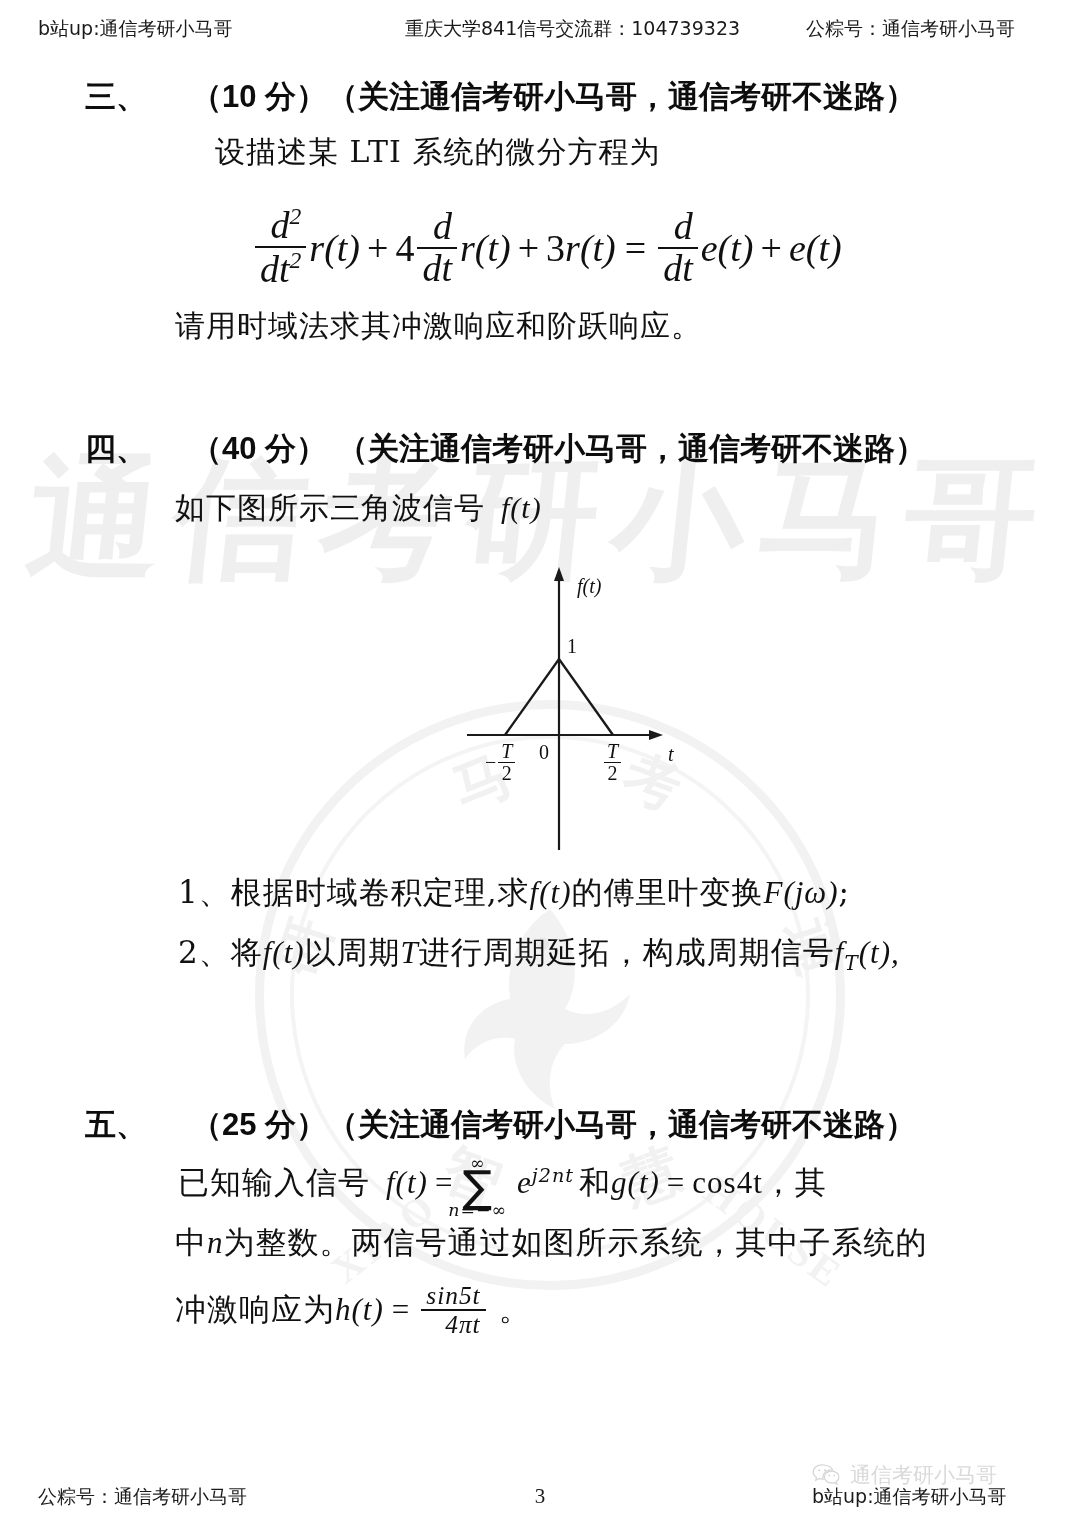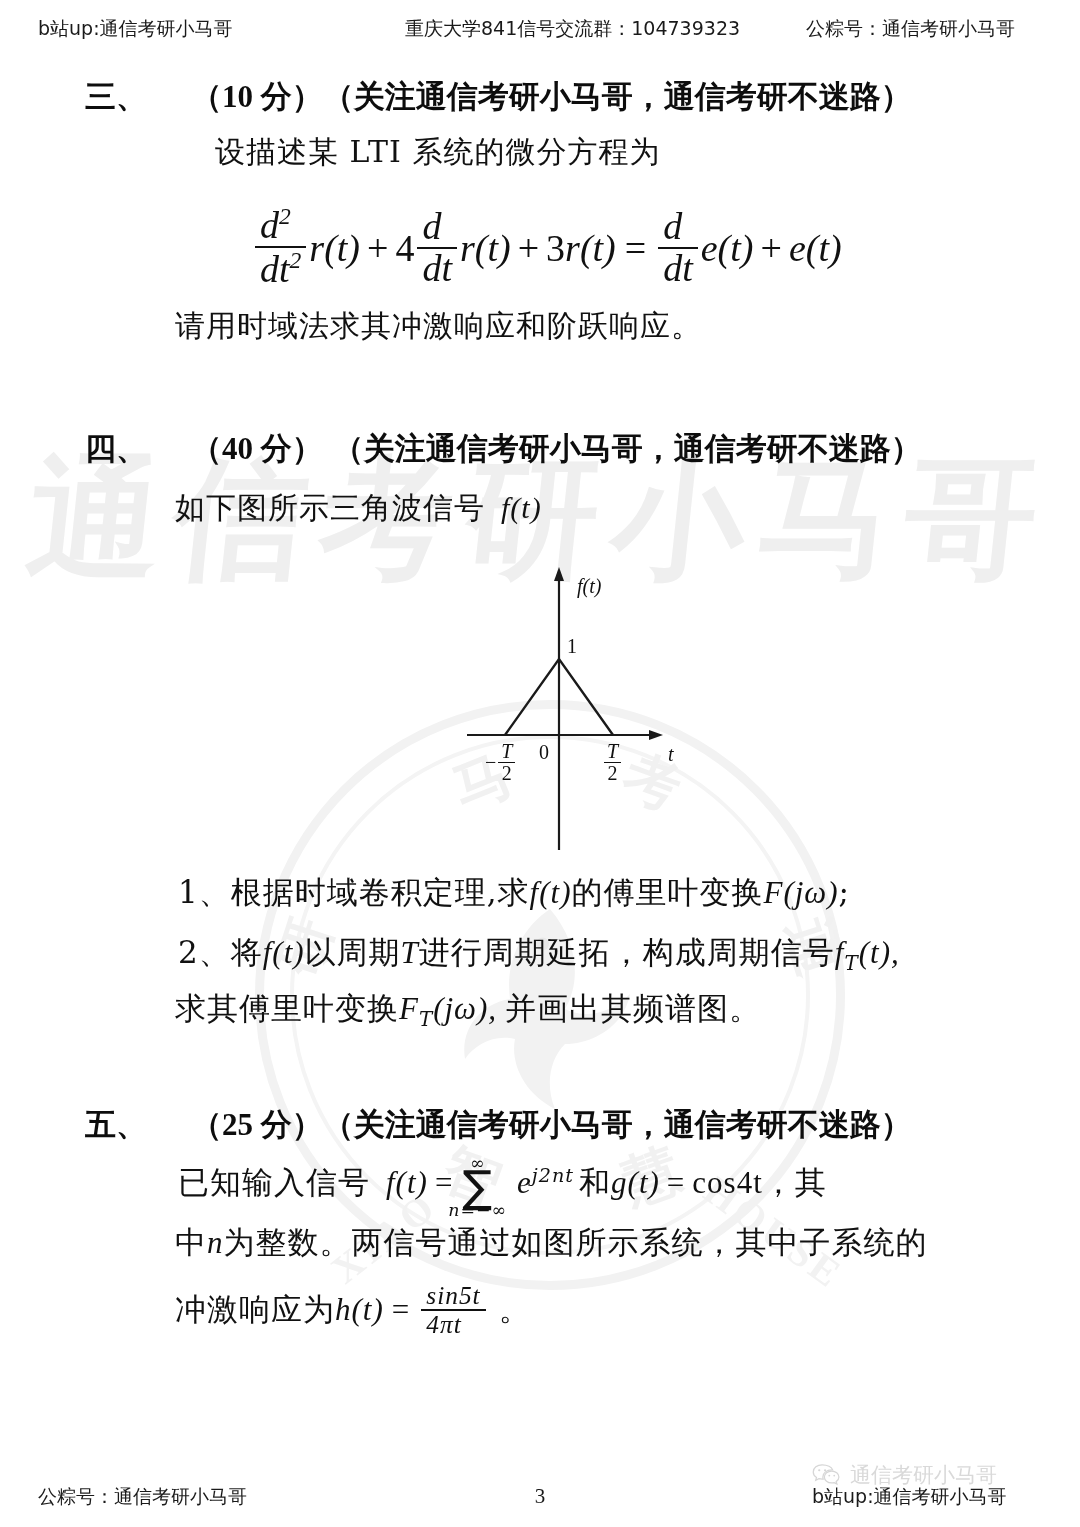"三、 （10 分）（关注通信考研小马哥，通信考研不迷路）" .qhead { font-family: Liberation Serif, serif -> Liberation Sans, sans-serif }
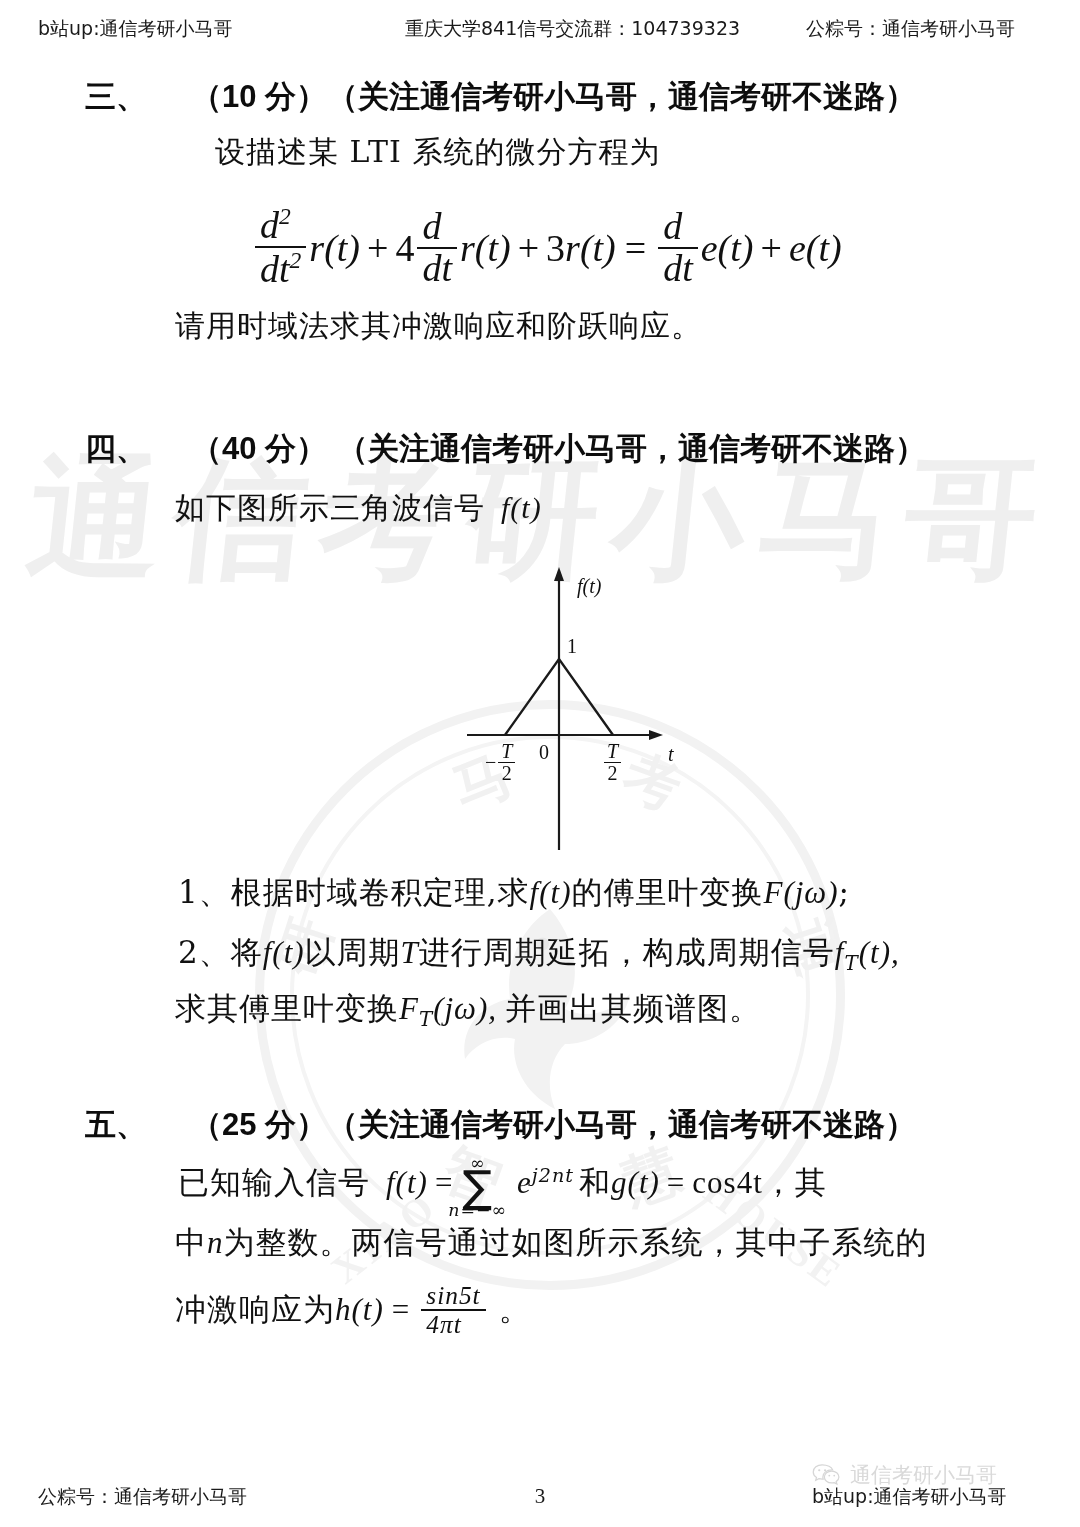"d2" .frac { text-align: left -> right }
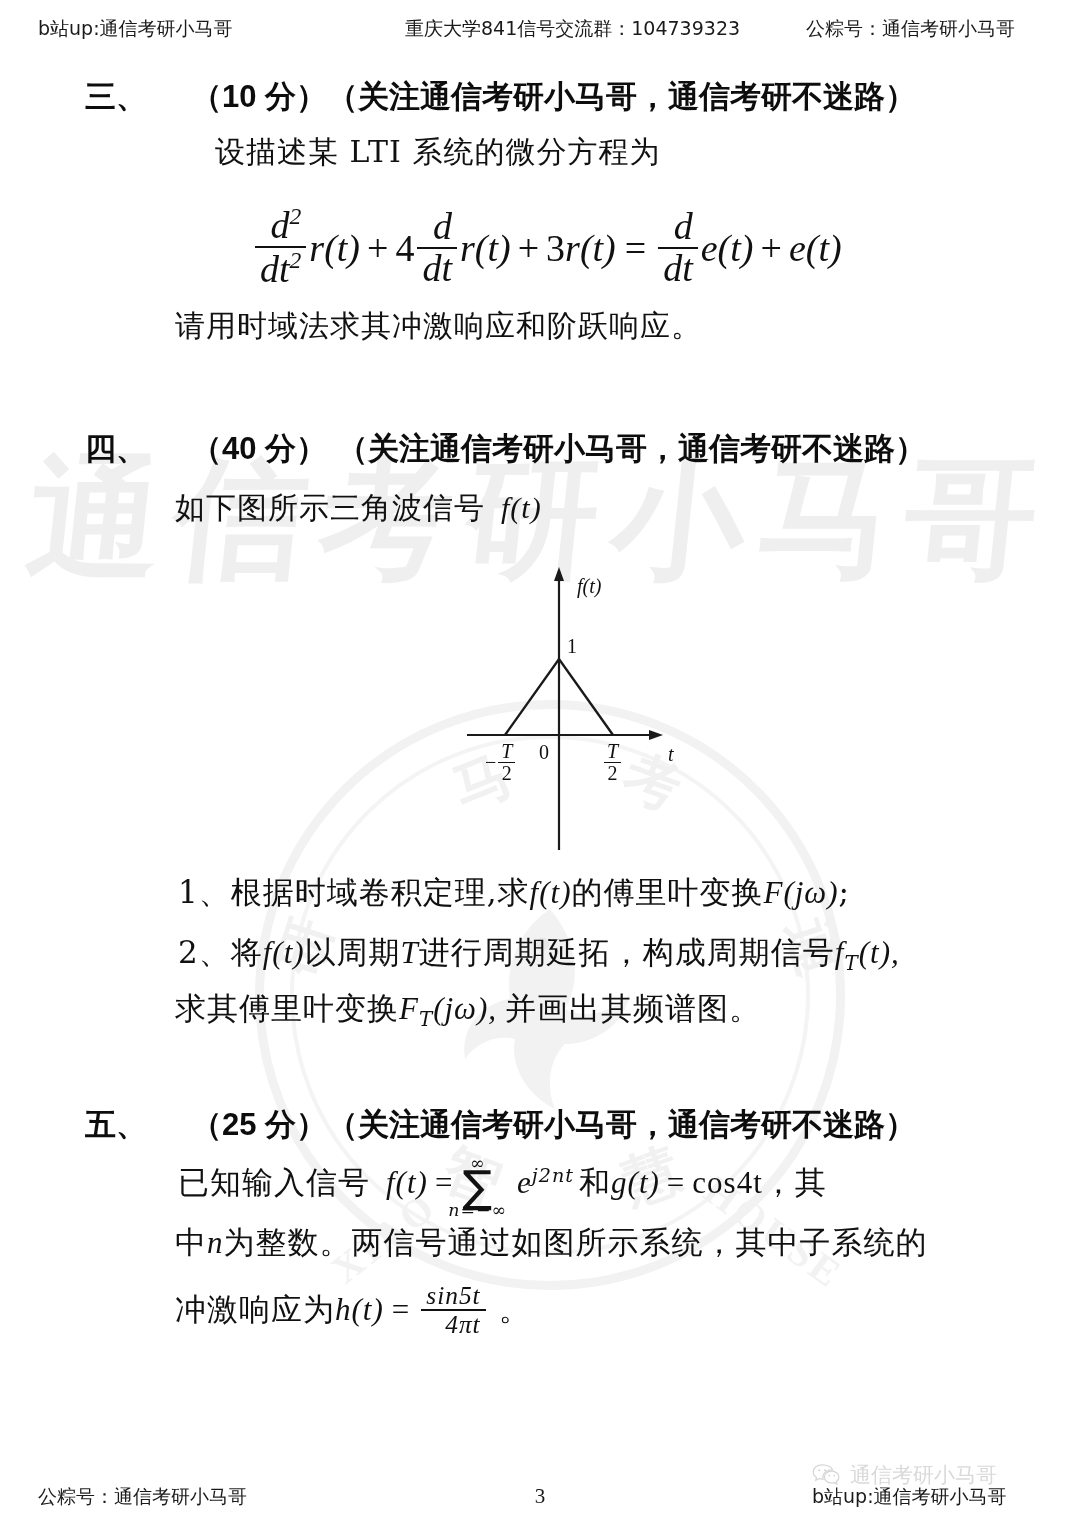"求其傅里叶变换FT(jω), 并画出其频谱图。" div.body-line { html: <div> <span>求其傅里叶变换</span><span>F</span><sub>T</sub><span>(jω),</span><span></span><span>并画出其频谱图。</span> </div> -> none }
